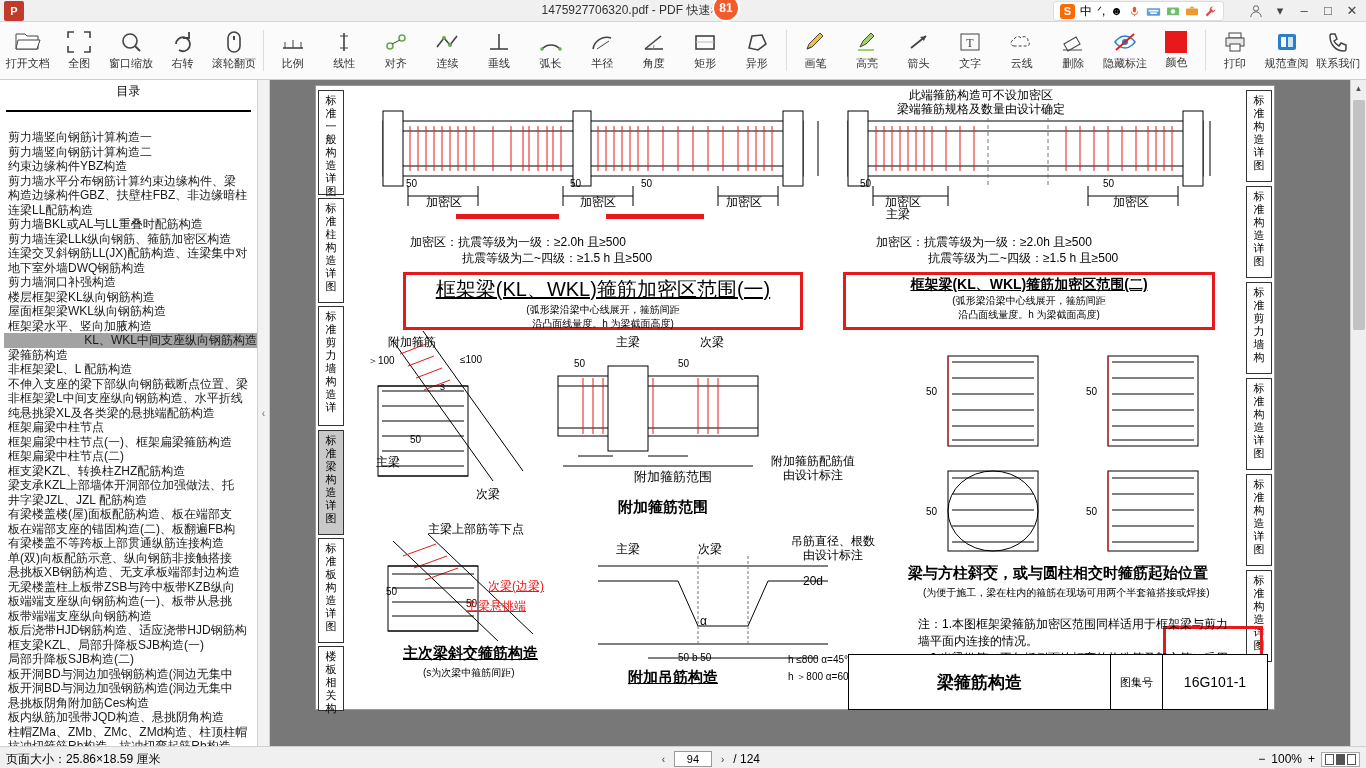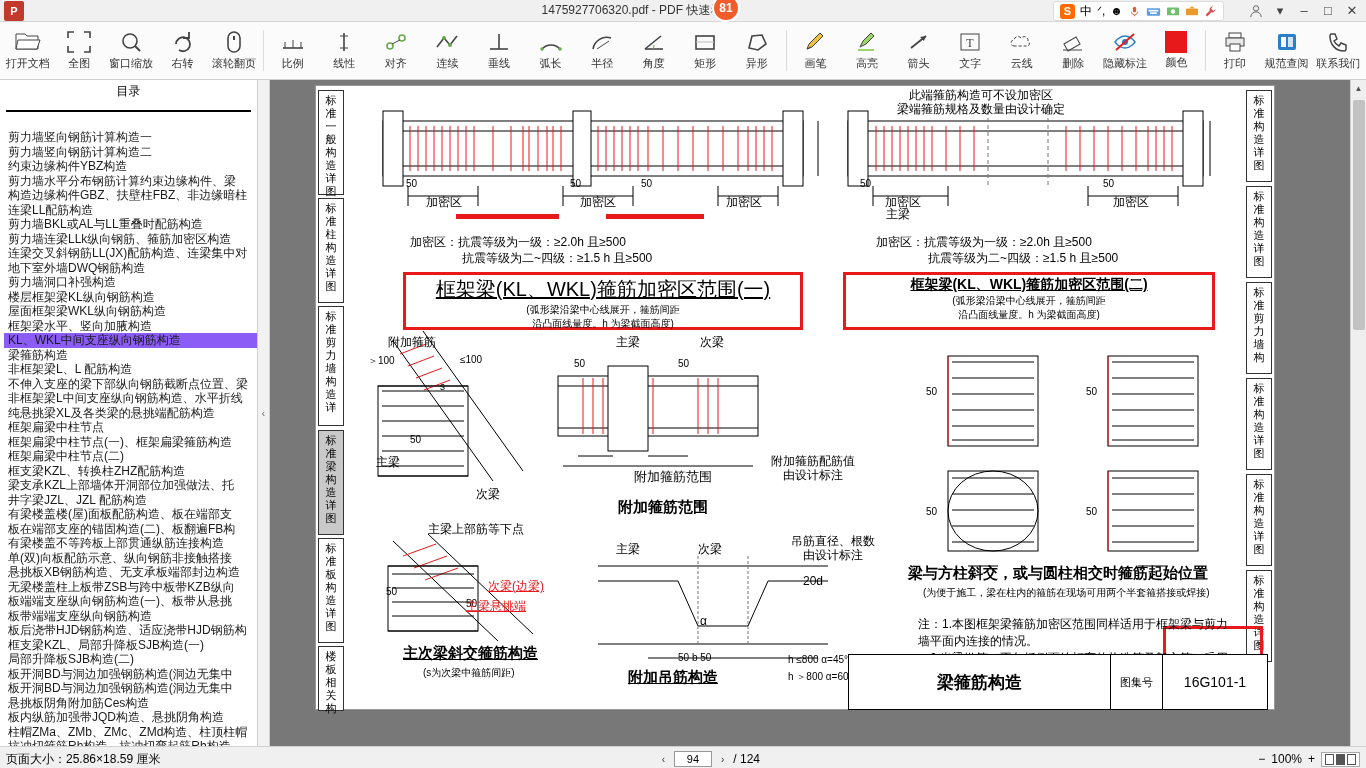"KL、WKL中间支座纵向钢筋构造" .sb-item.sel { background: #8b5cf6 -> #a3a3a3; text-align: none -> right }
